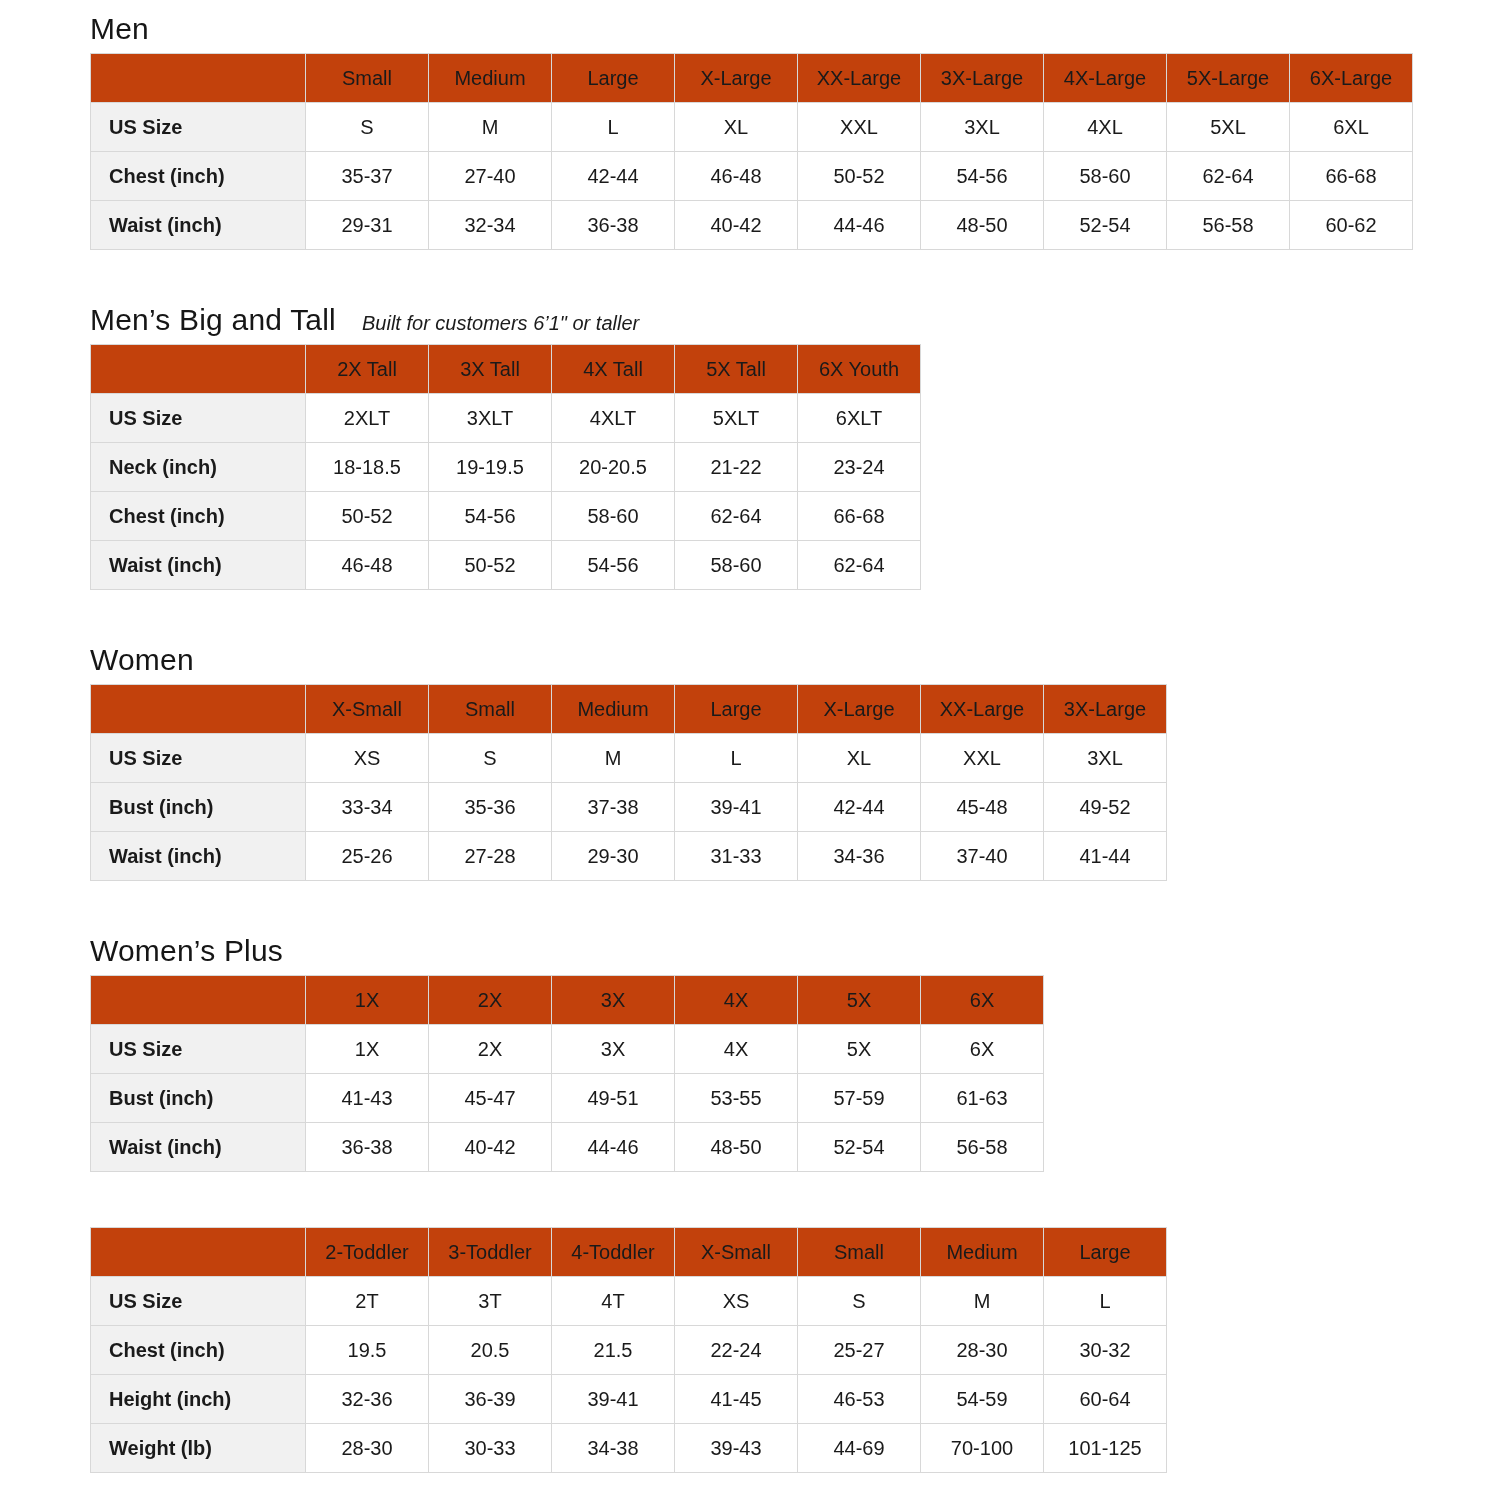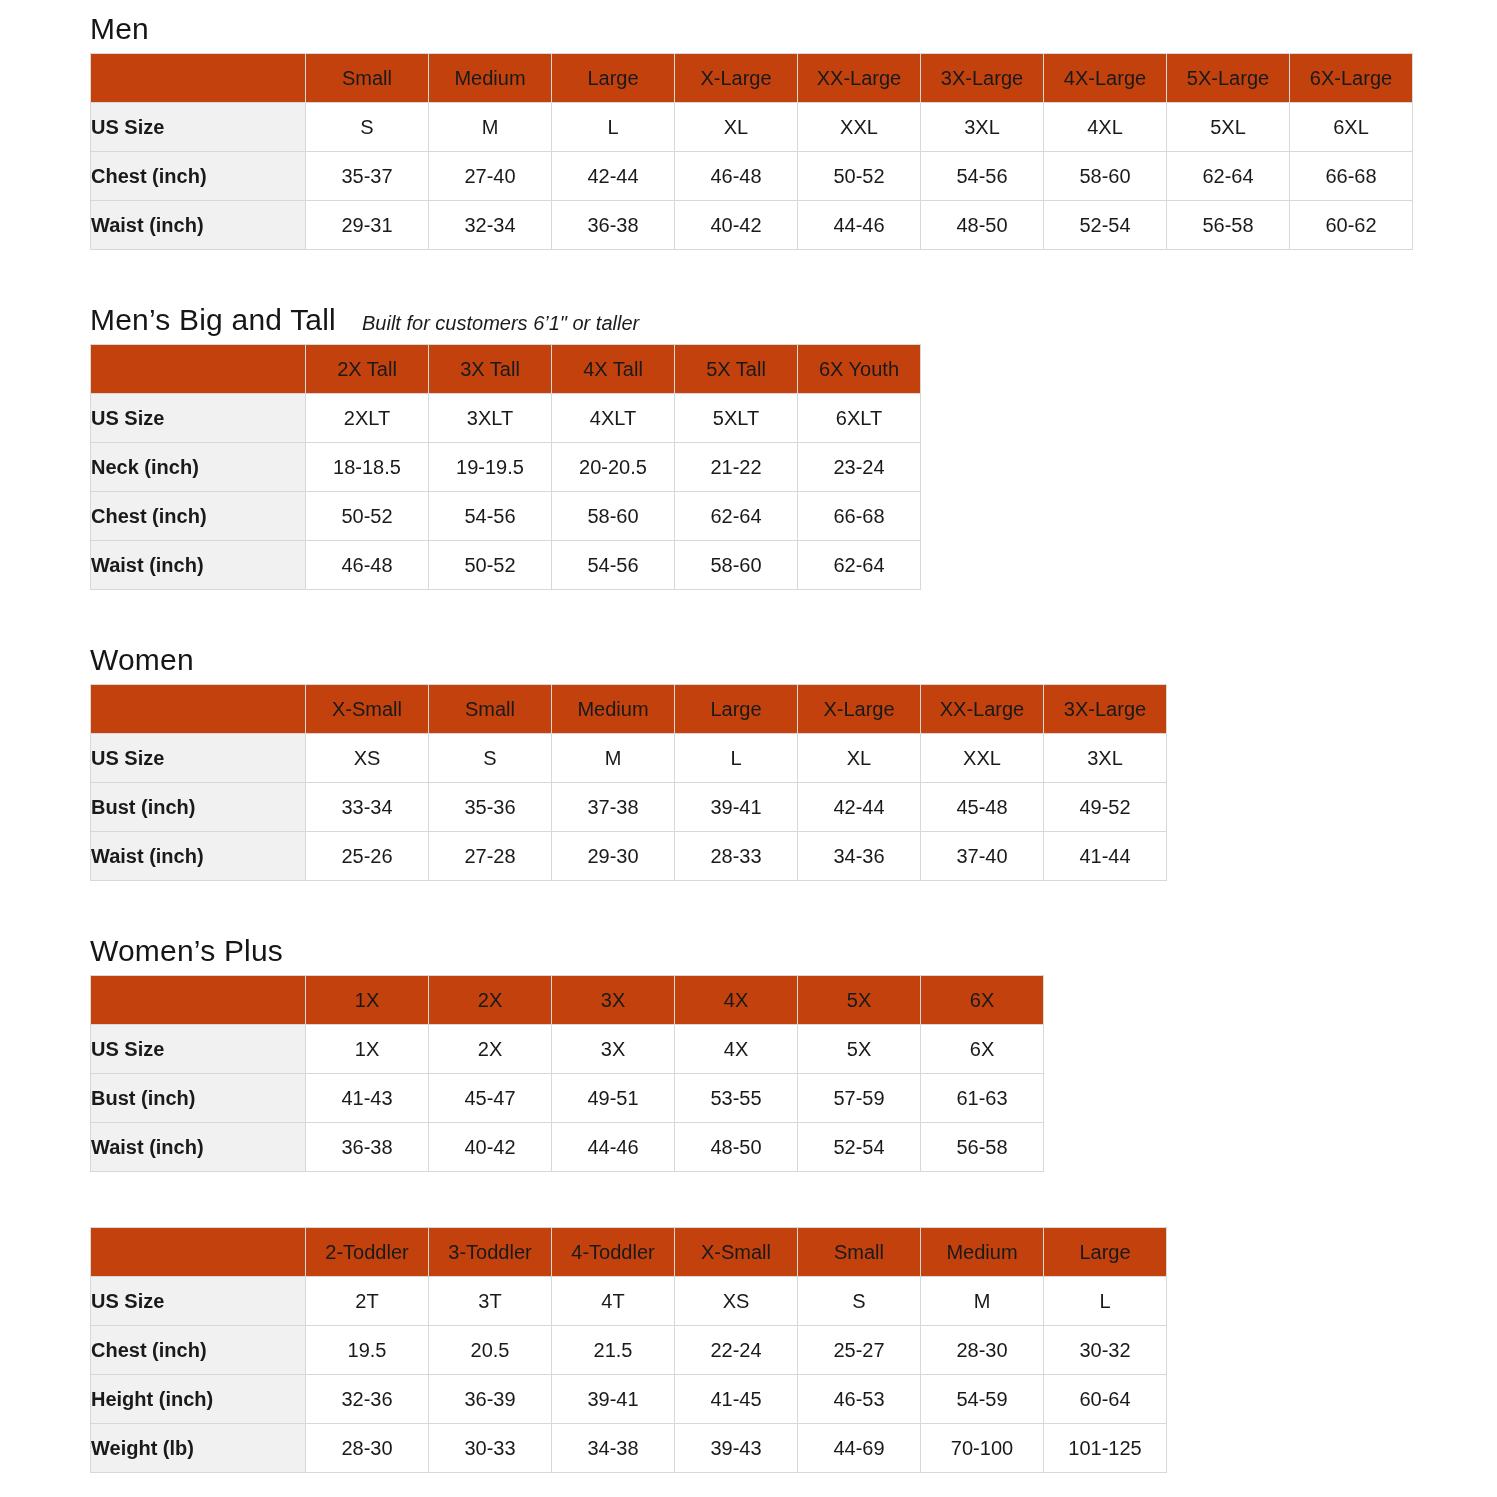"US Size" .size-table tbody th { padding-left: none -> 18px }
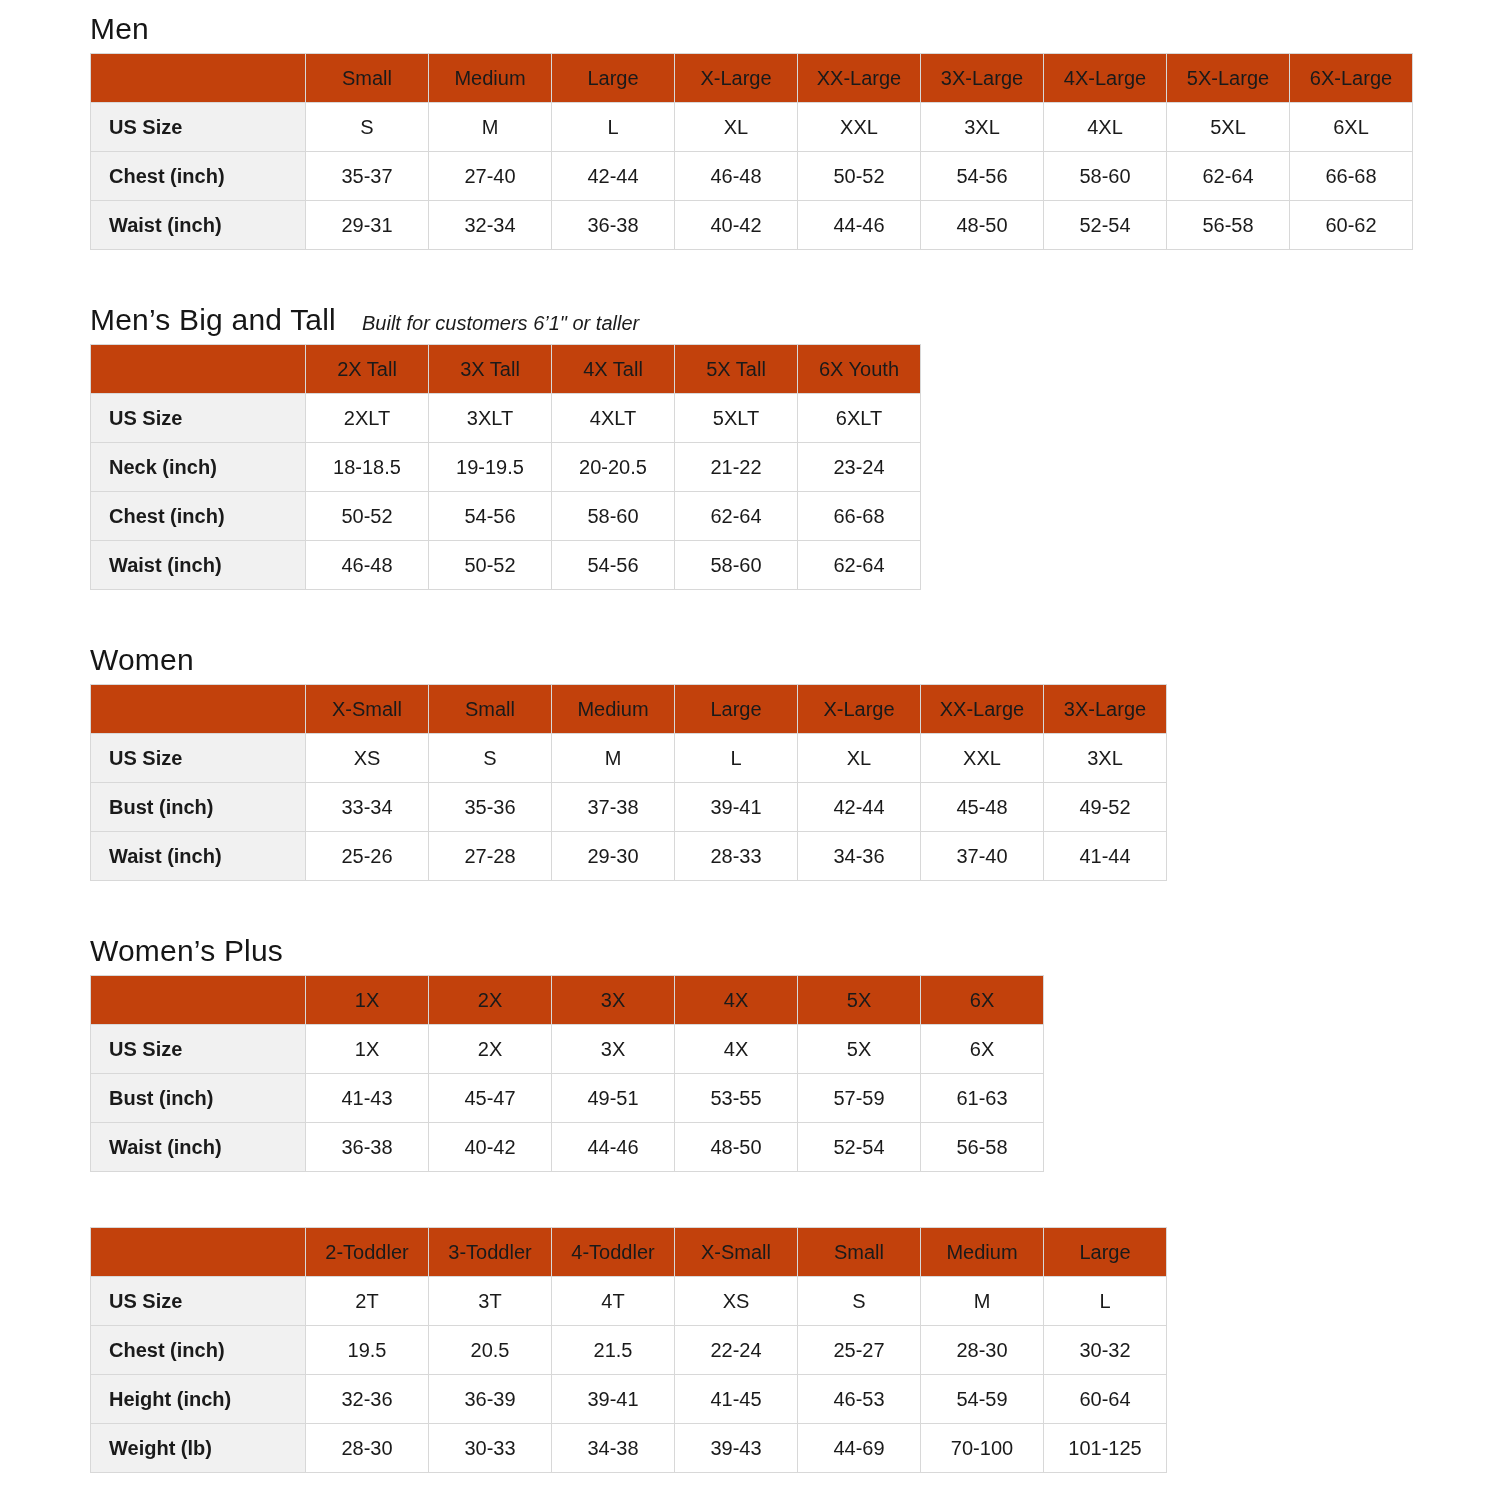"28-33" td { text: 28-33 -> 31-33 }
